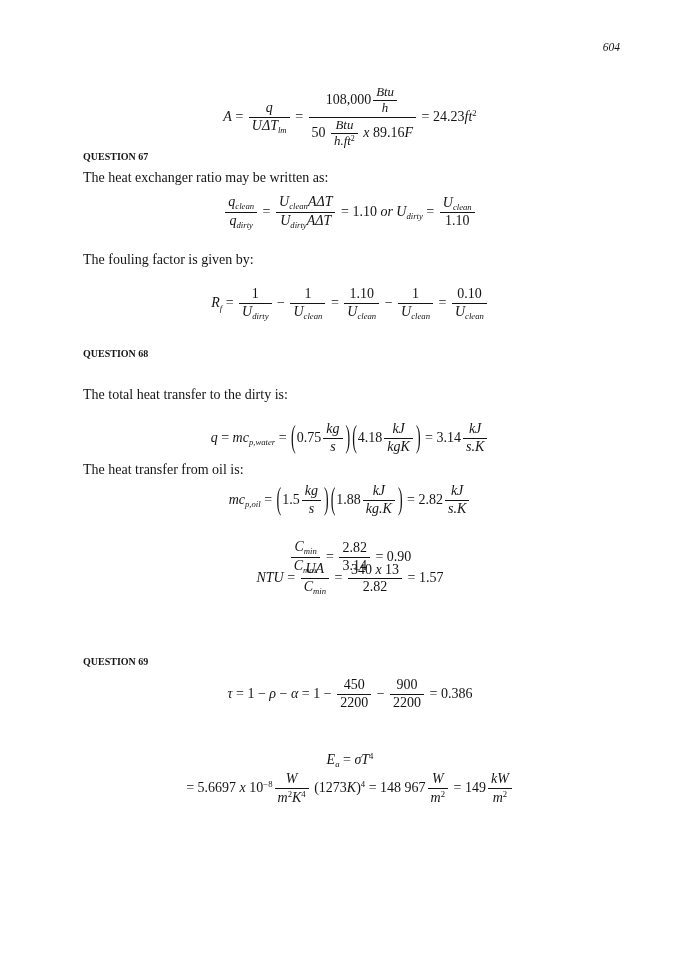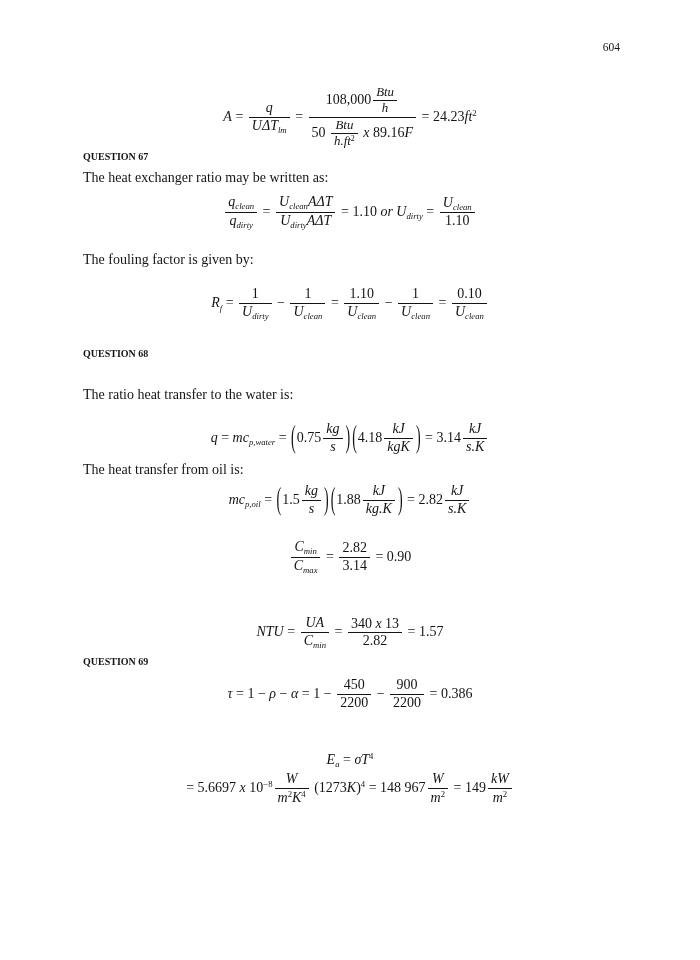"604" .page-number { font-style: none -> italic }
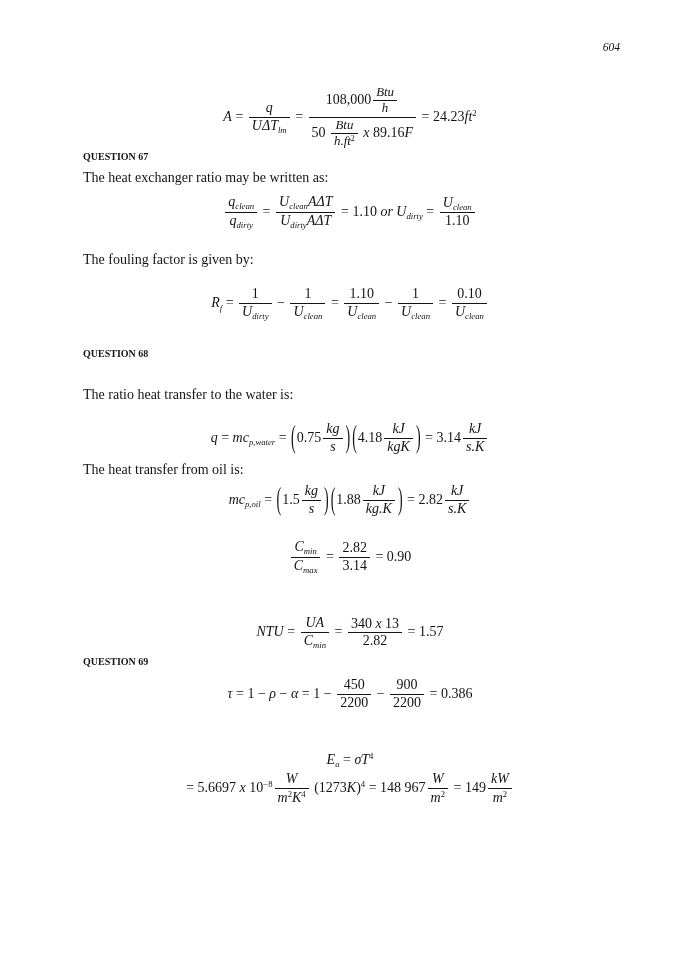"The ratio heat transfer to" p.body-line { text: ratio heat transfer to the water -> total heat transfer to the dirty }
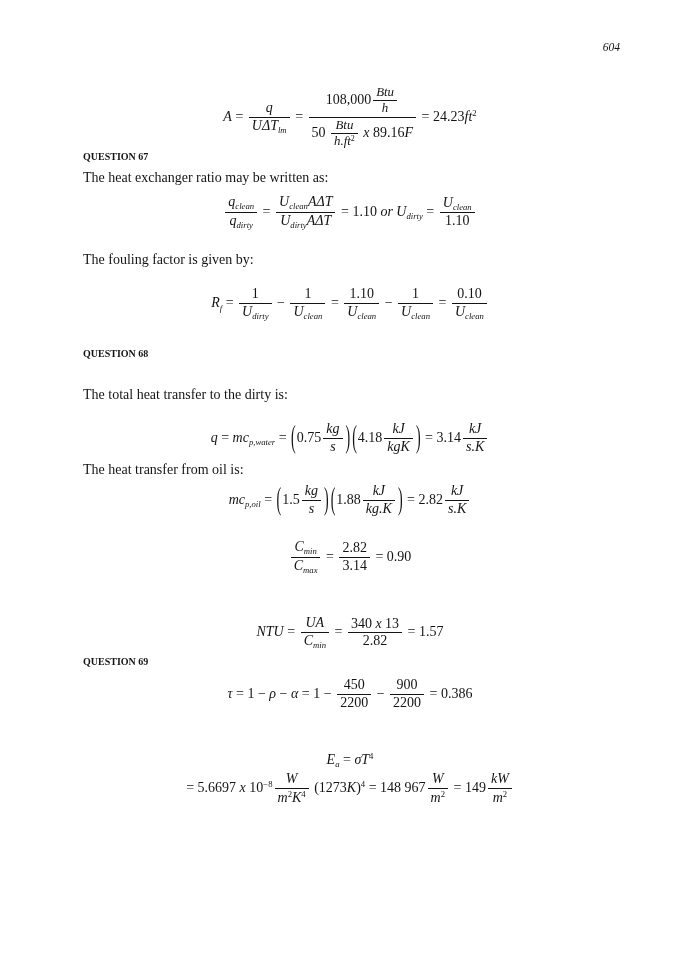"NTU =" div.eq { top: 615px -> 561px }
